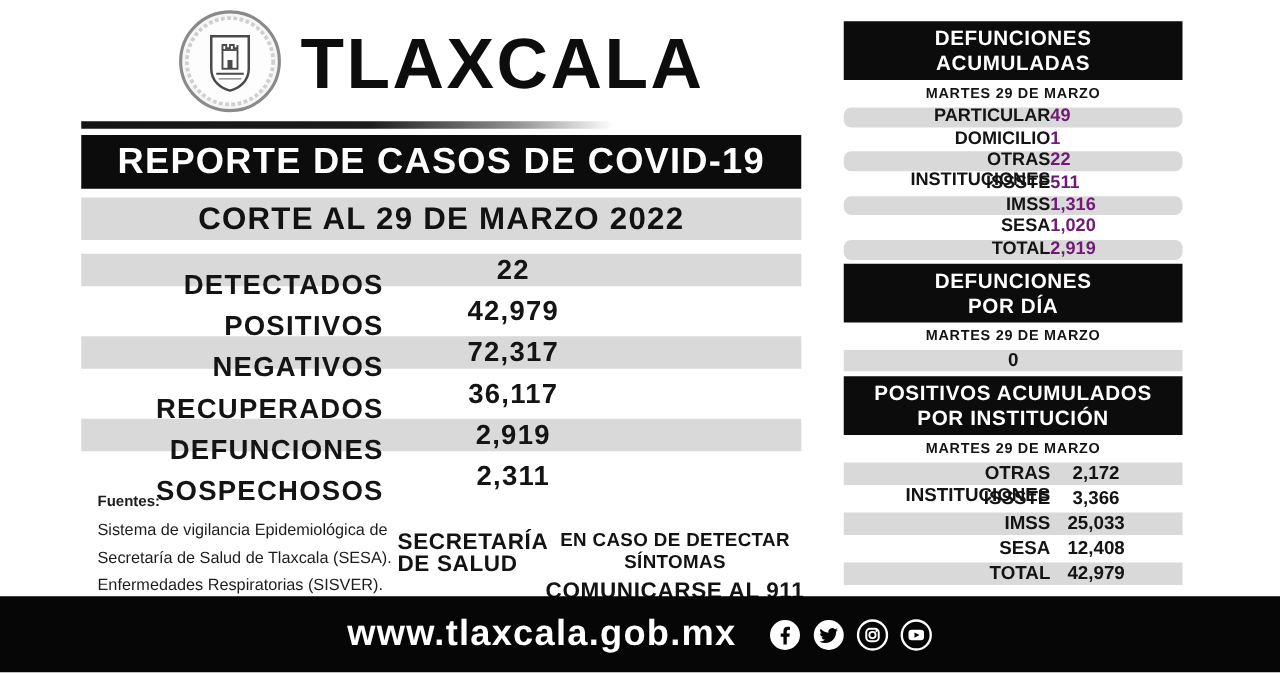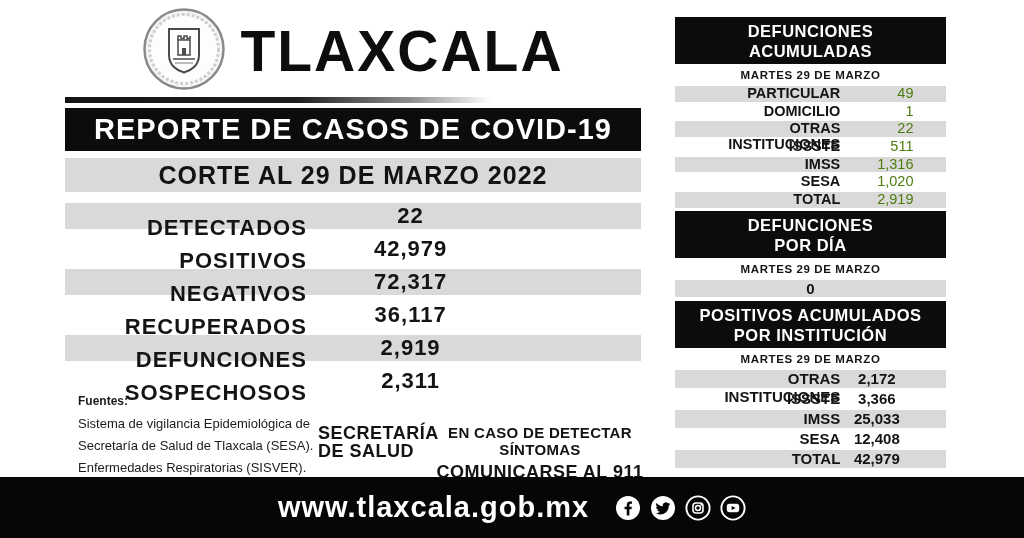"PARTICULAR" .mini-row.gray { border-radius: none -> 6px }
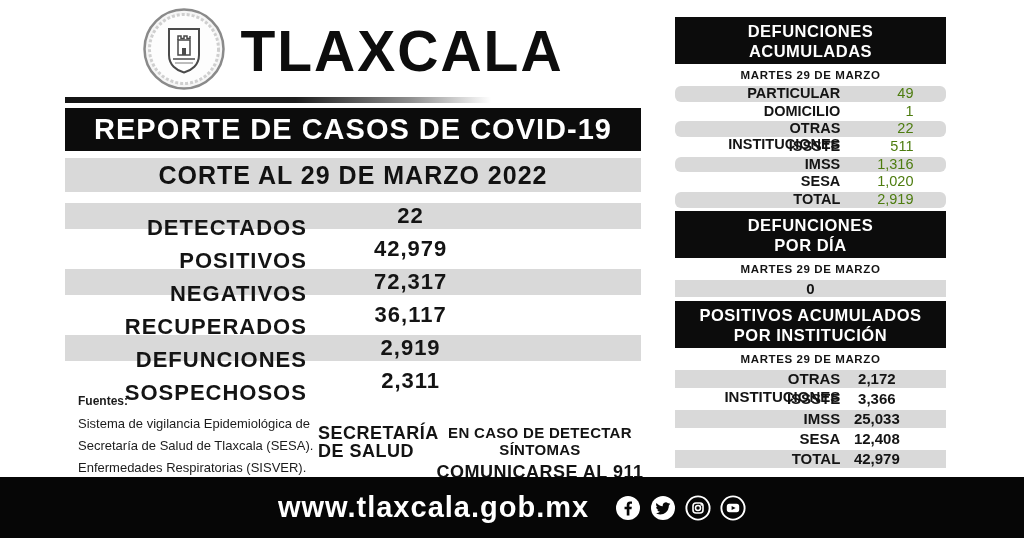"49" .mini-row .val { color: #4d7c0f -> #701a75; font-weight: 400 -> 700; text-align: right -> left }
